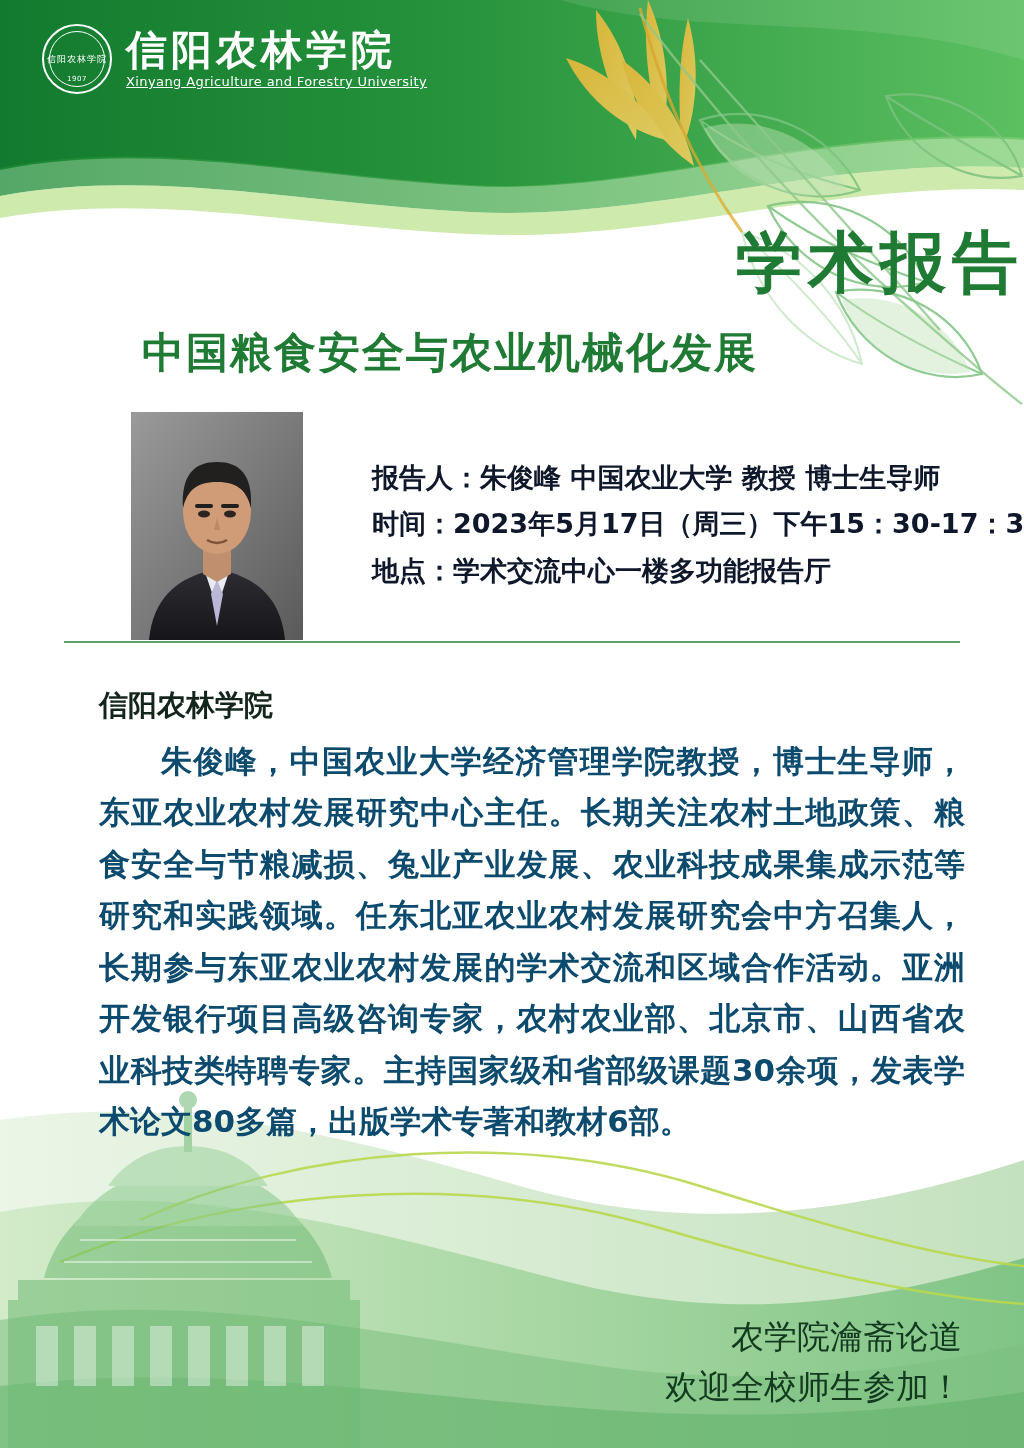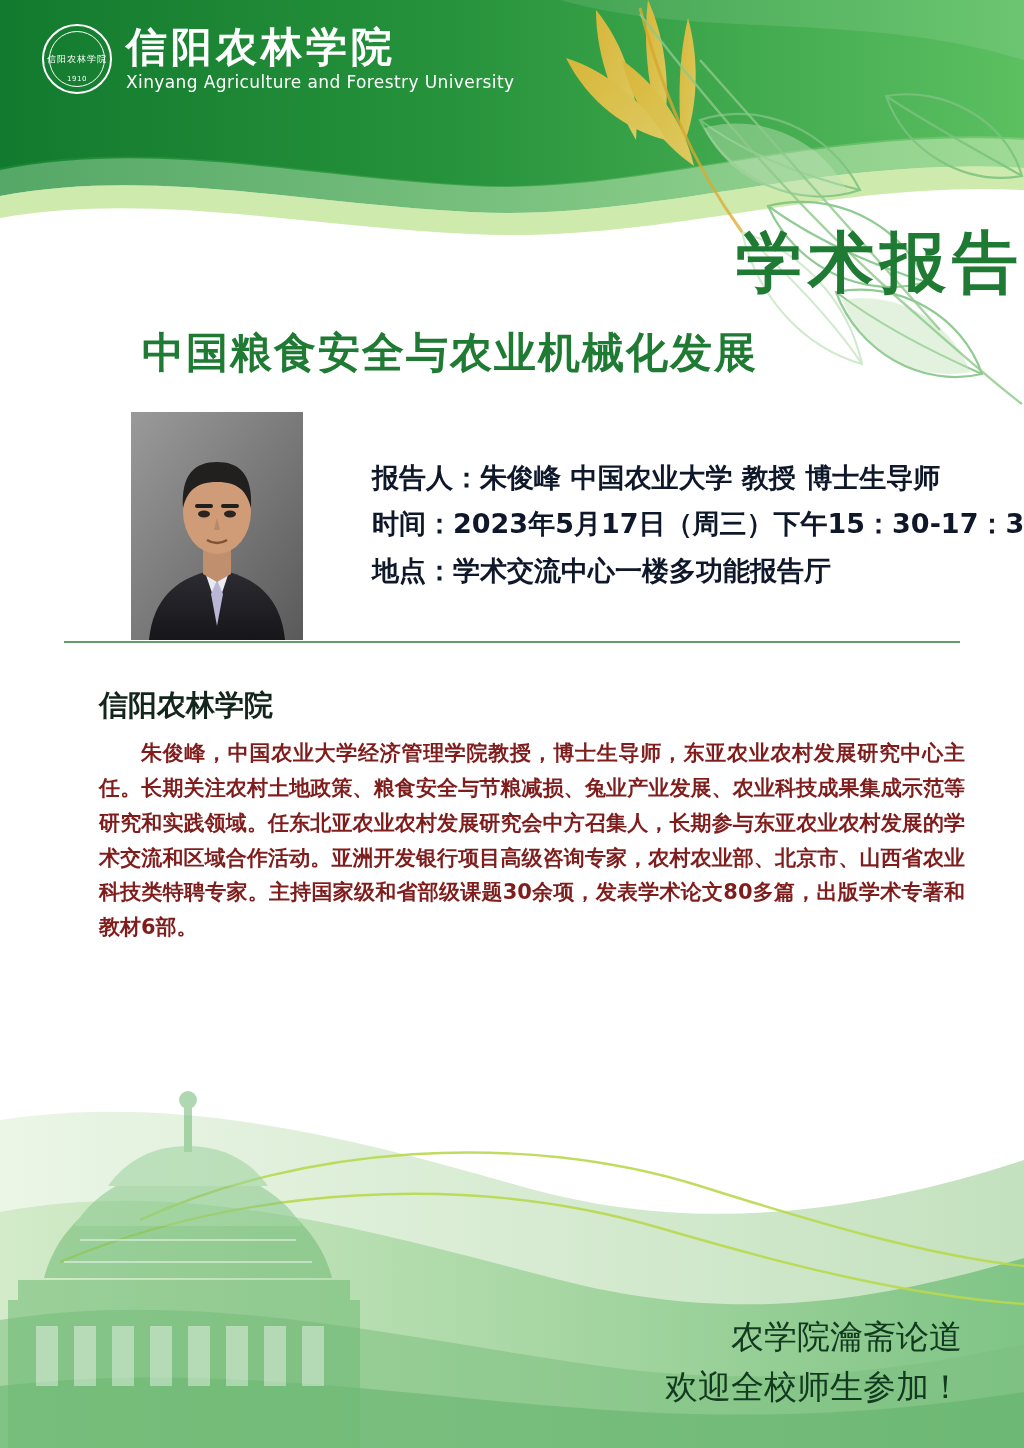"1910" div.seal-year { text: 1910 -> 1907 }
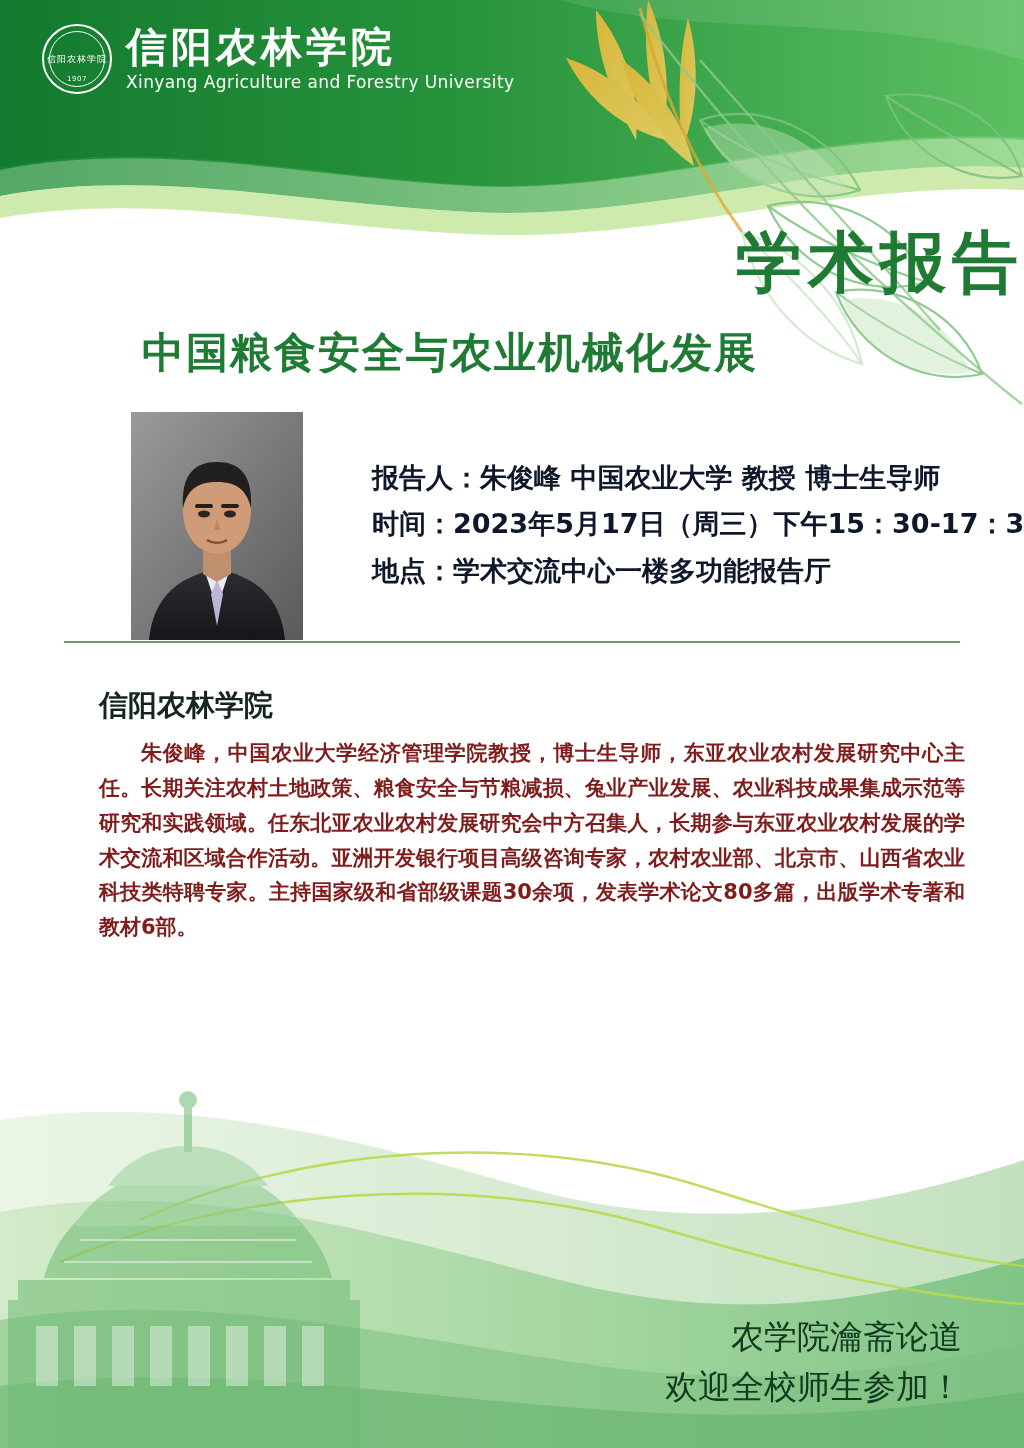"Xinyang Agriculture and Forestry" .logo-en { font-size: 17px -> 13px; text-decoration: none -> underline }
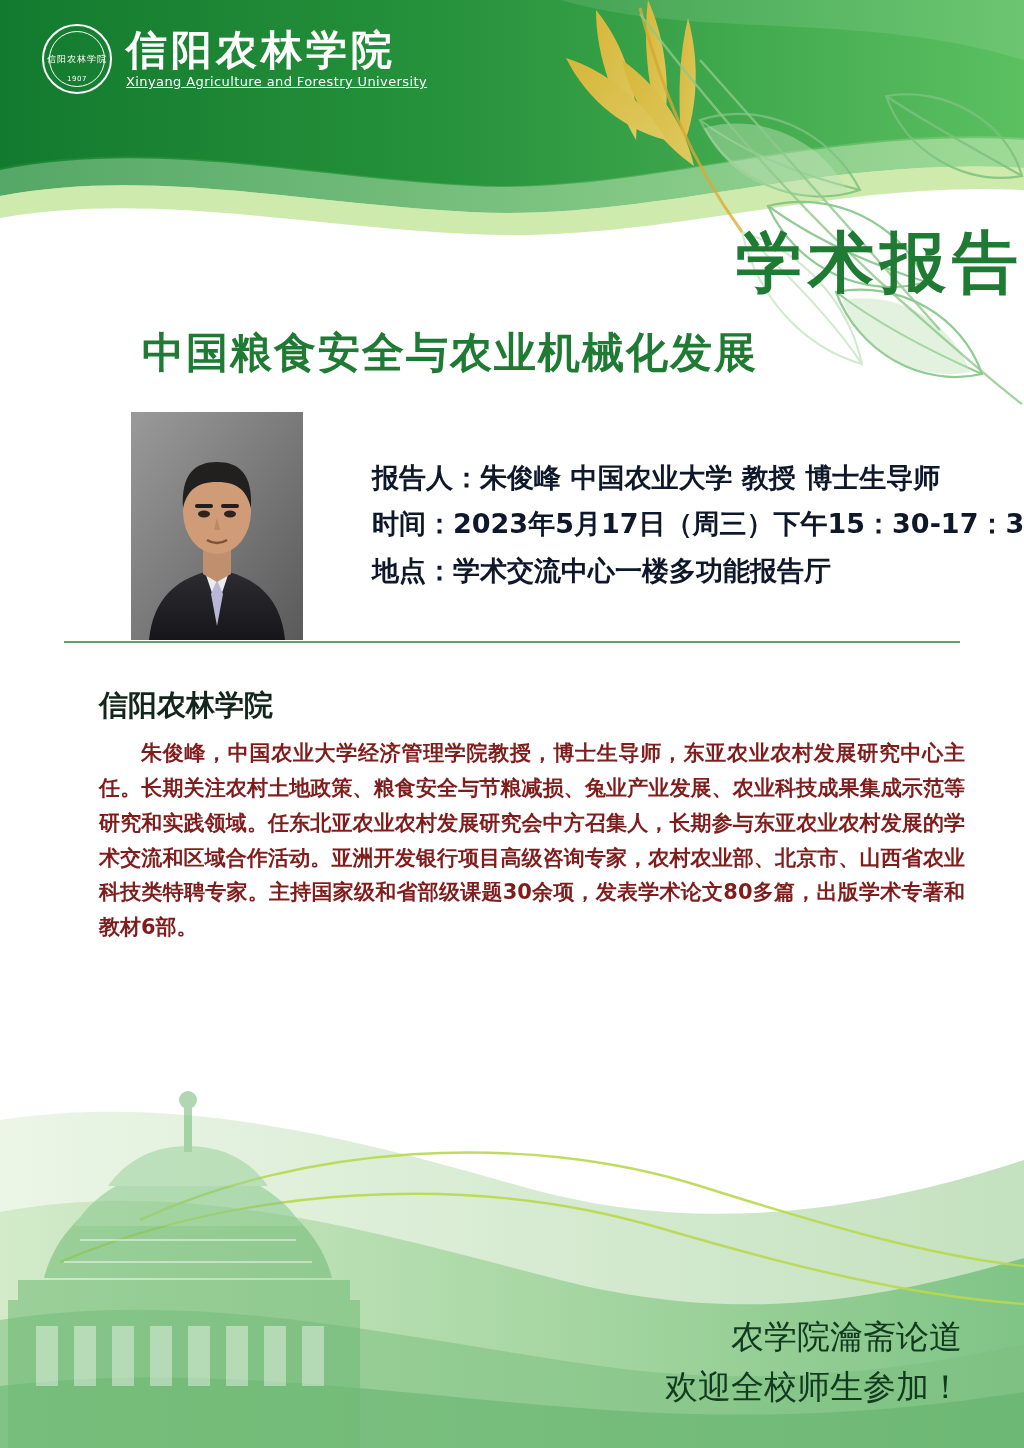"朱俊峰，中国农业大学经济管理学院教授，博士生导师，东亚农业农村发展研究中心主任。" .bio-body { color: #7f1d1d -> #0c4a6e; font-size: 21px -> 31px }
